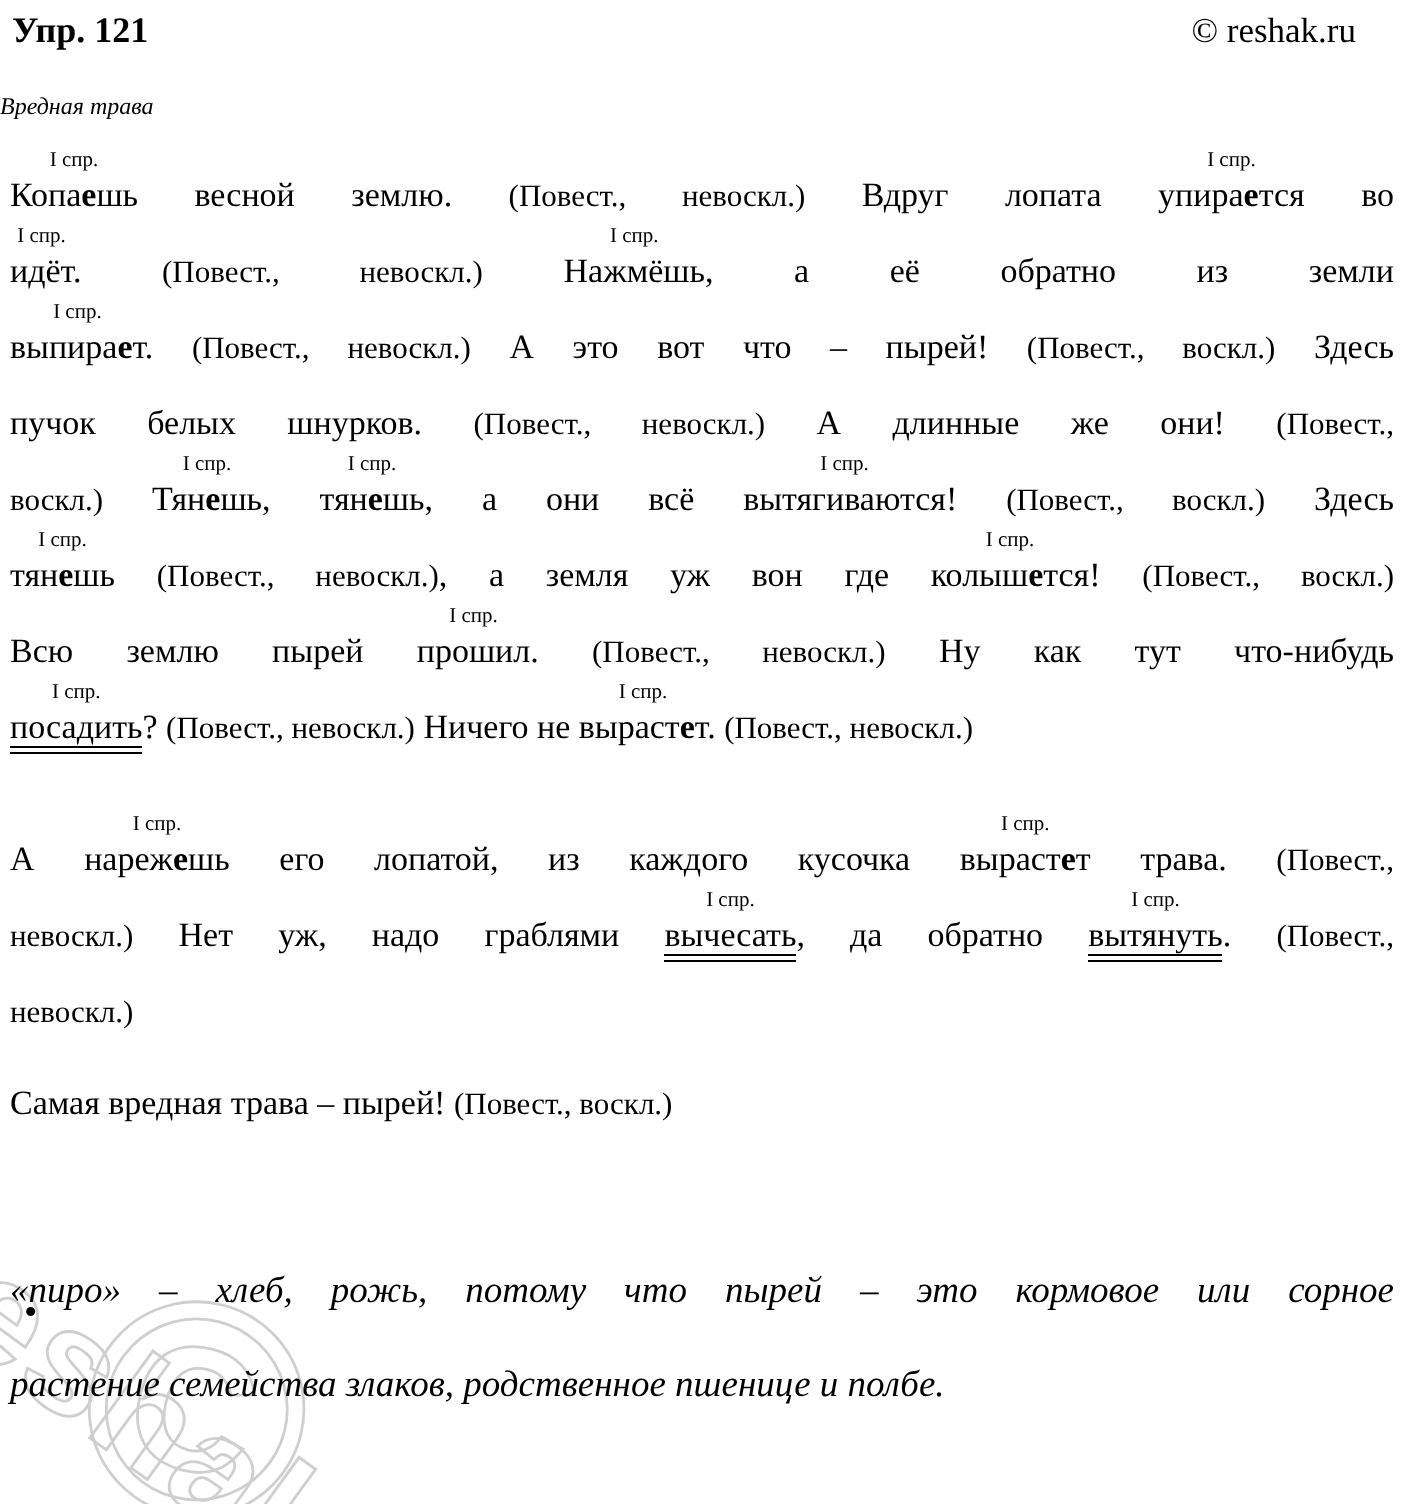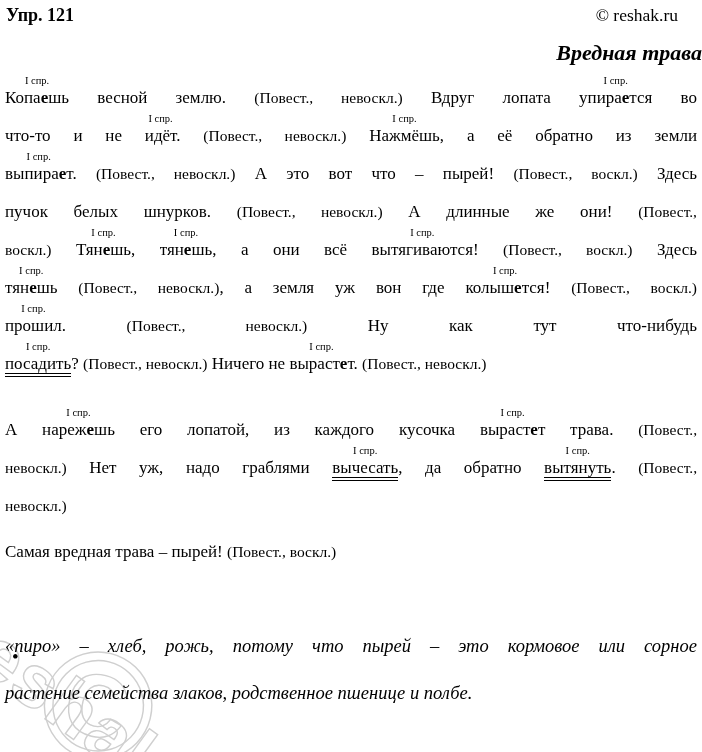"Вредная трава" .title { font-size: 22px -> 12px; font-weight: bold -> normal; text-align: right -> left }
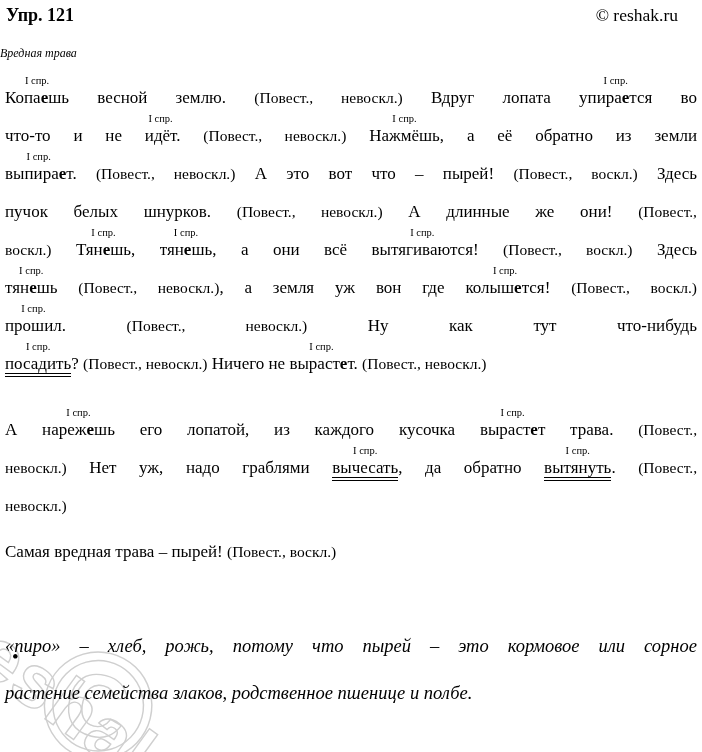"что-то и не" span { html: <span>что-то и не </span> -> none }
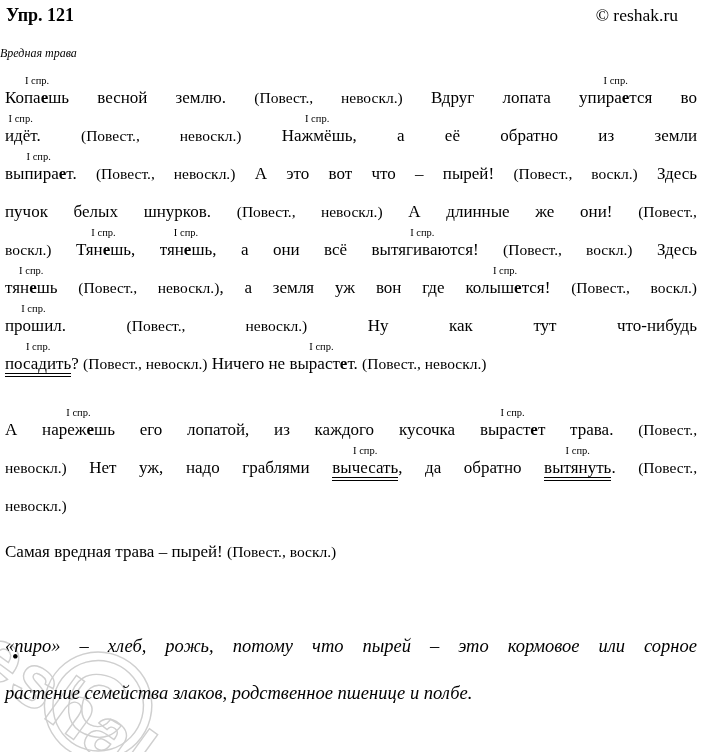"Всю землю пырей" span { html: none -> <span>Всю землю пырей </span> }
